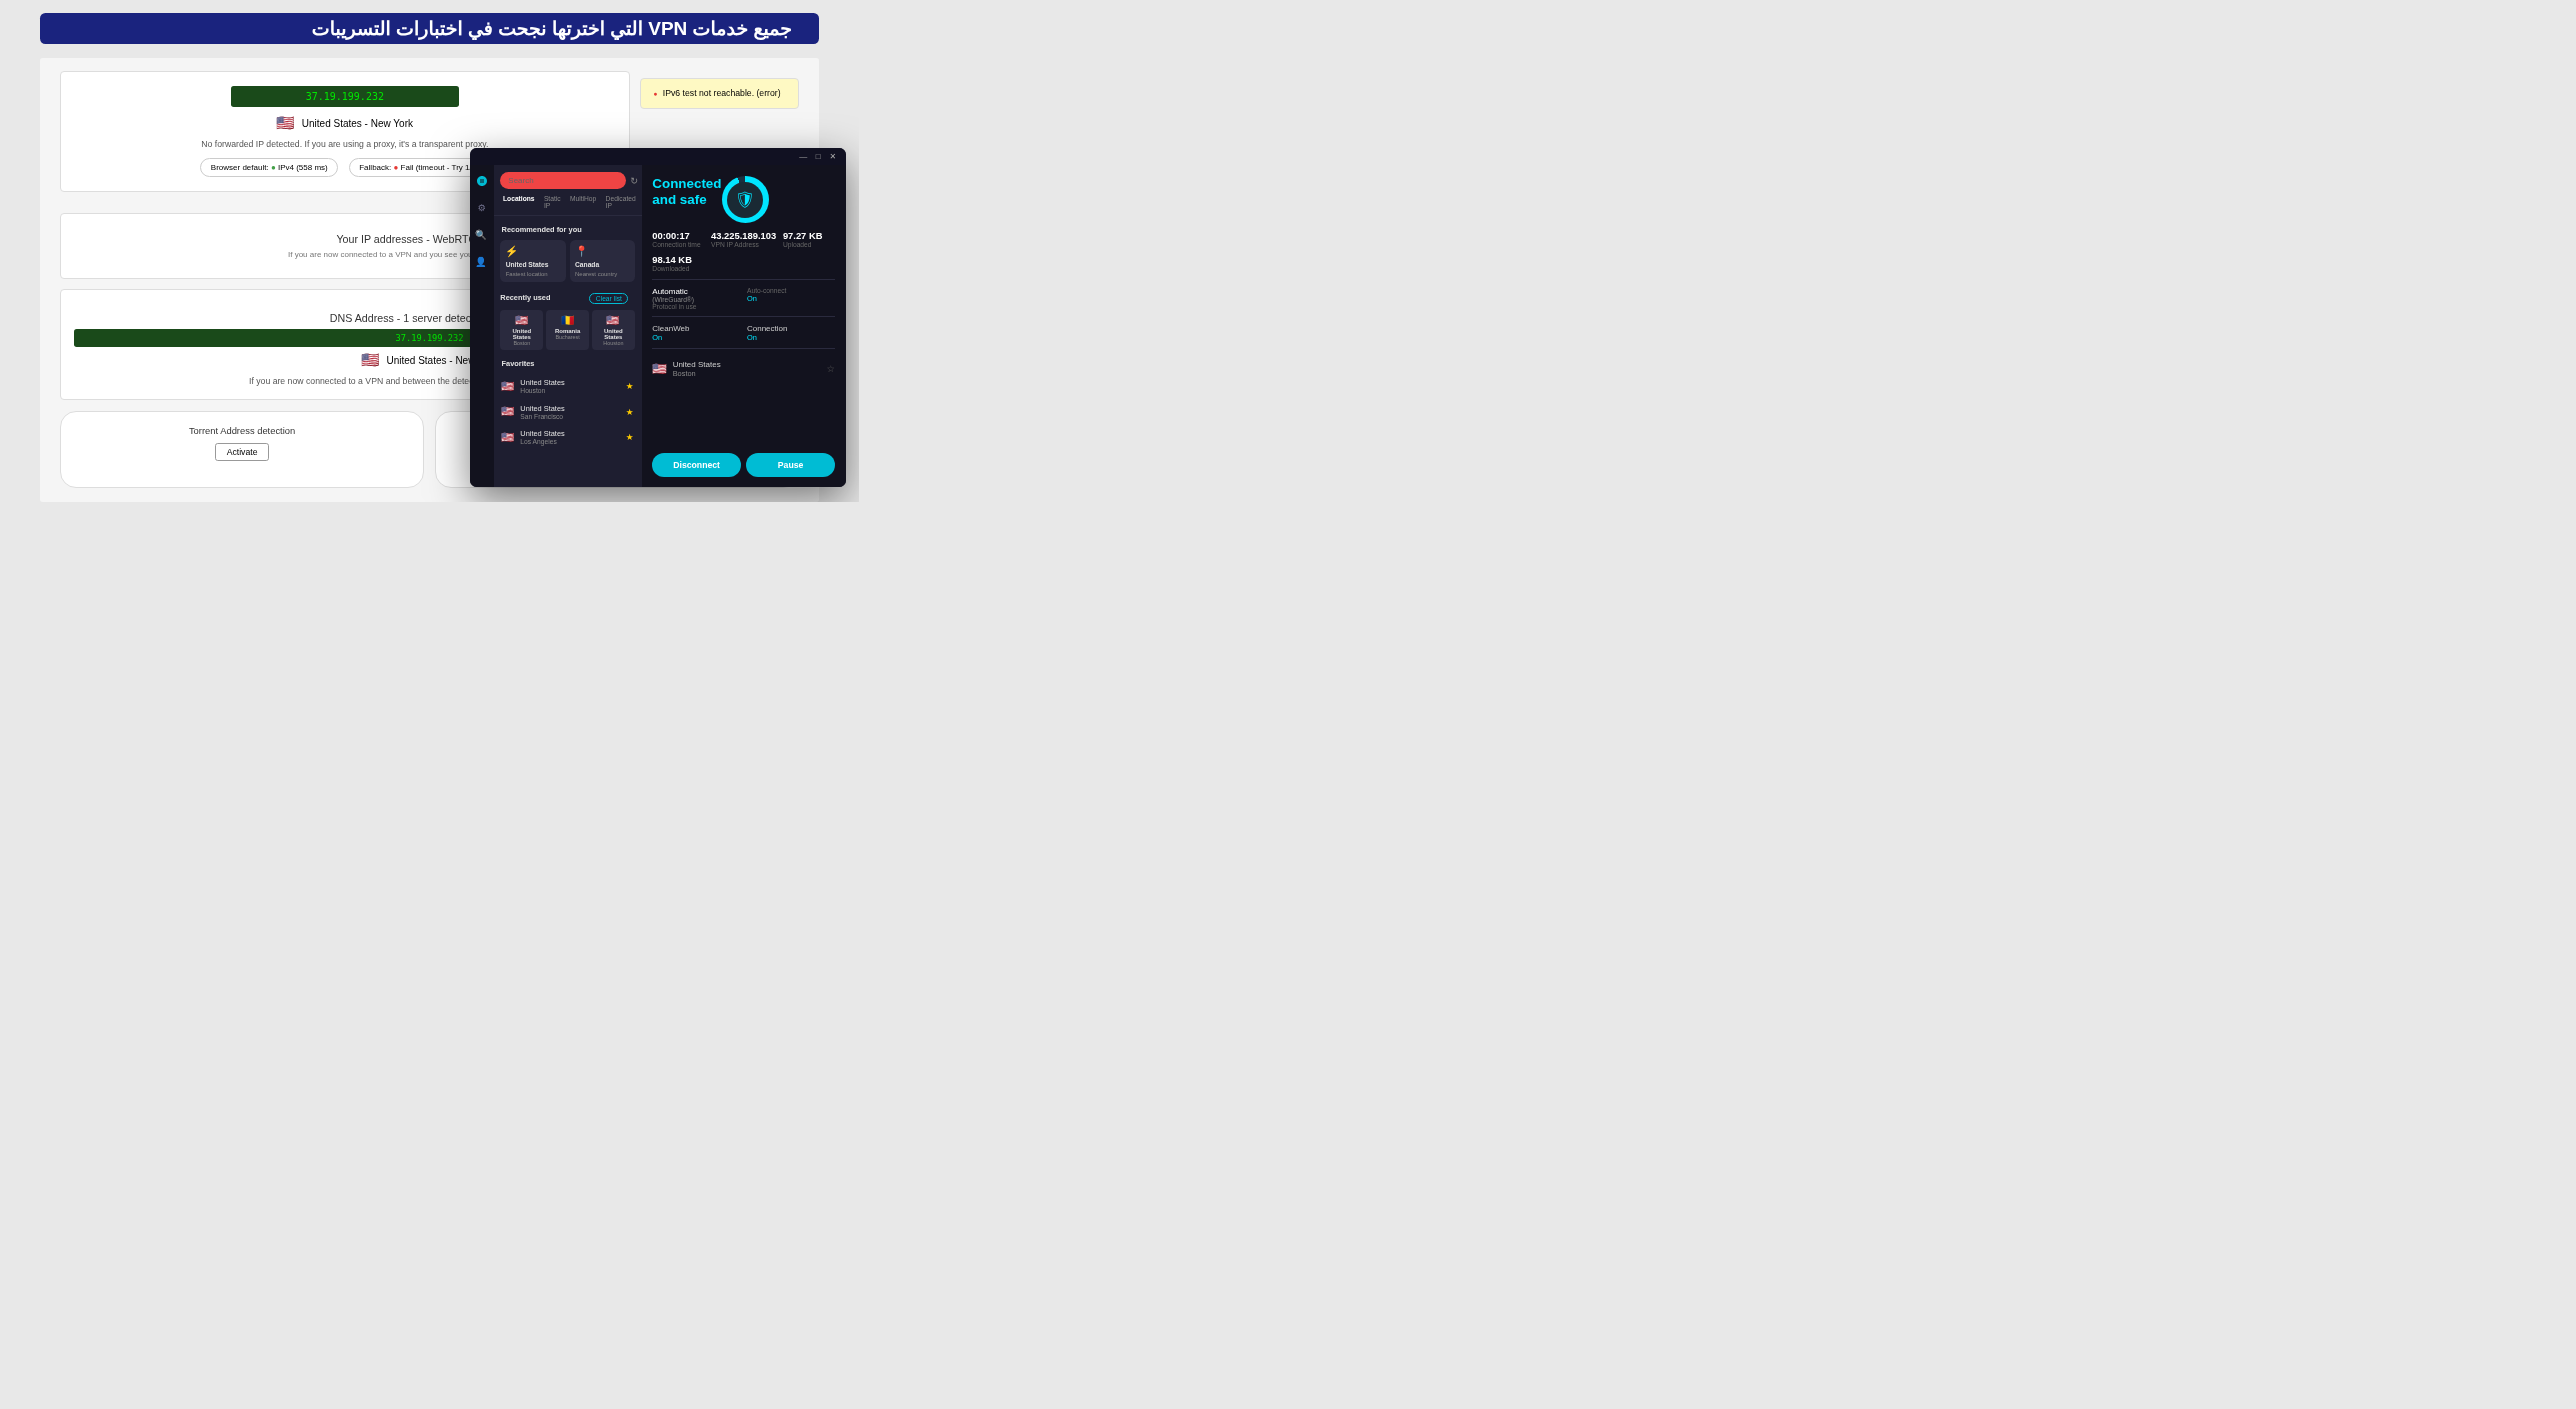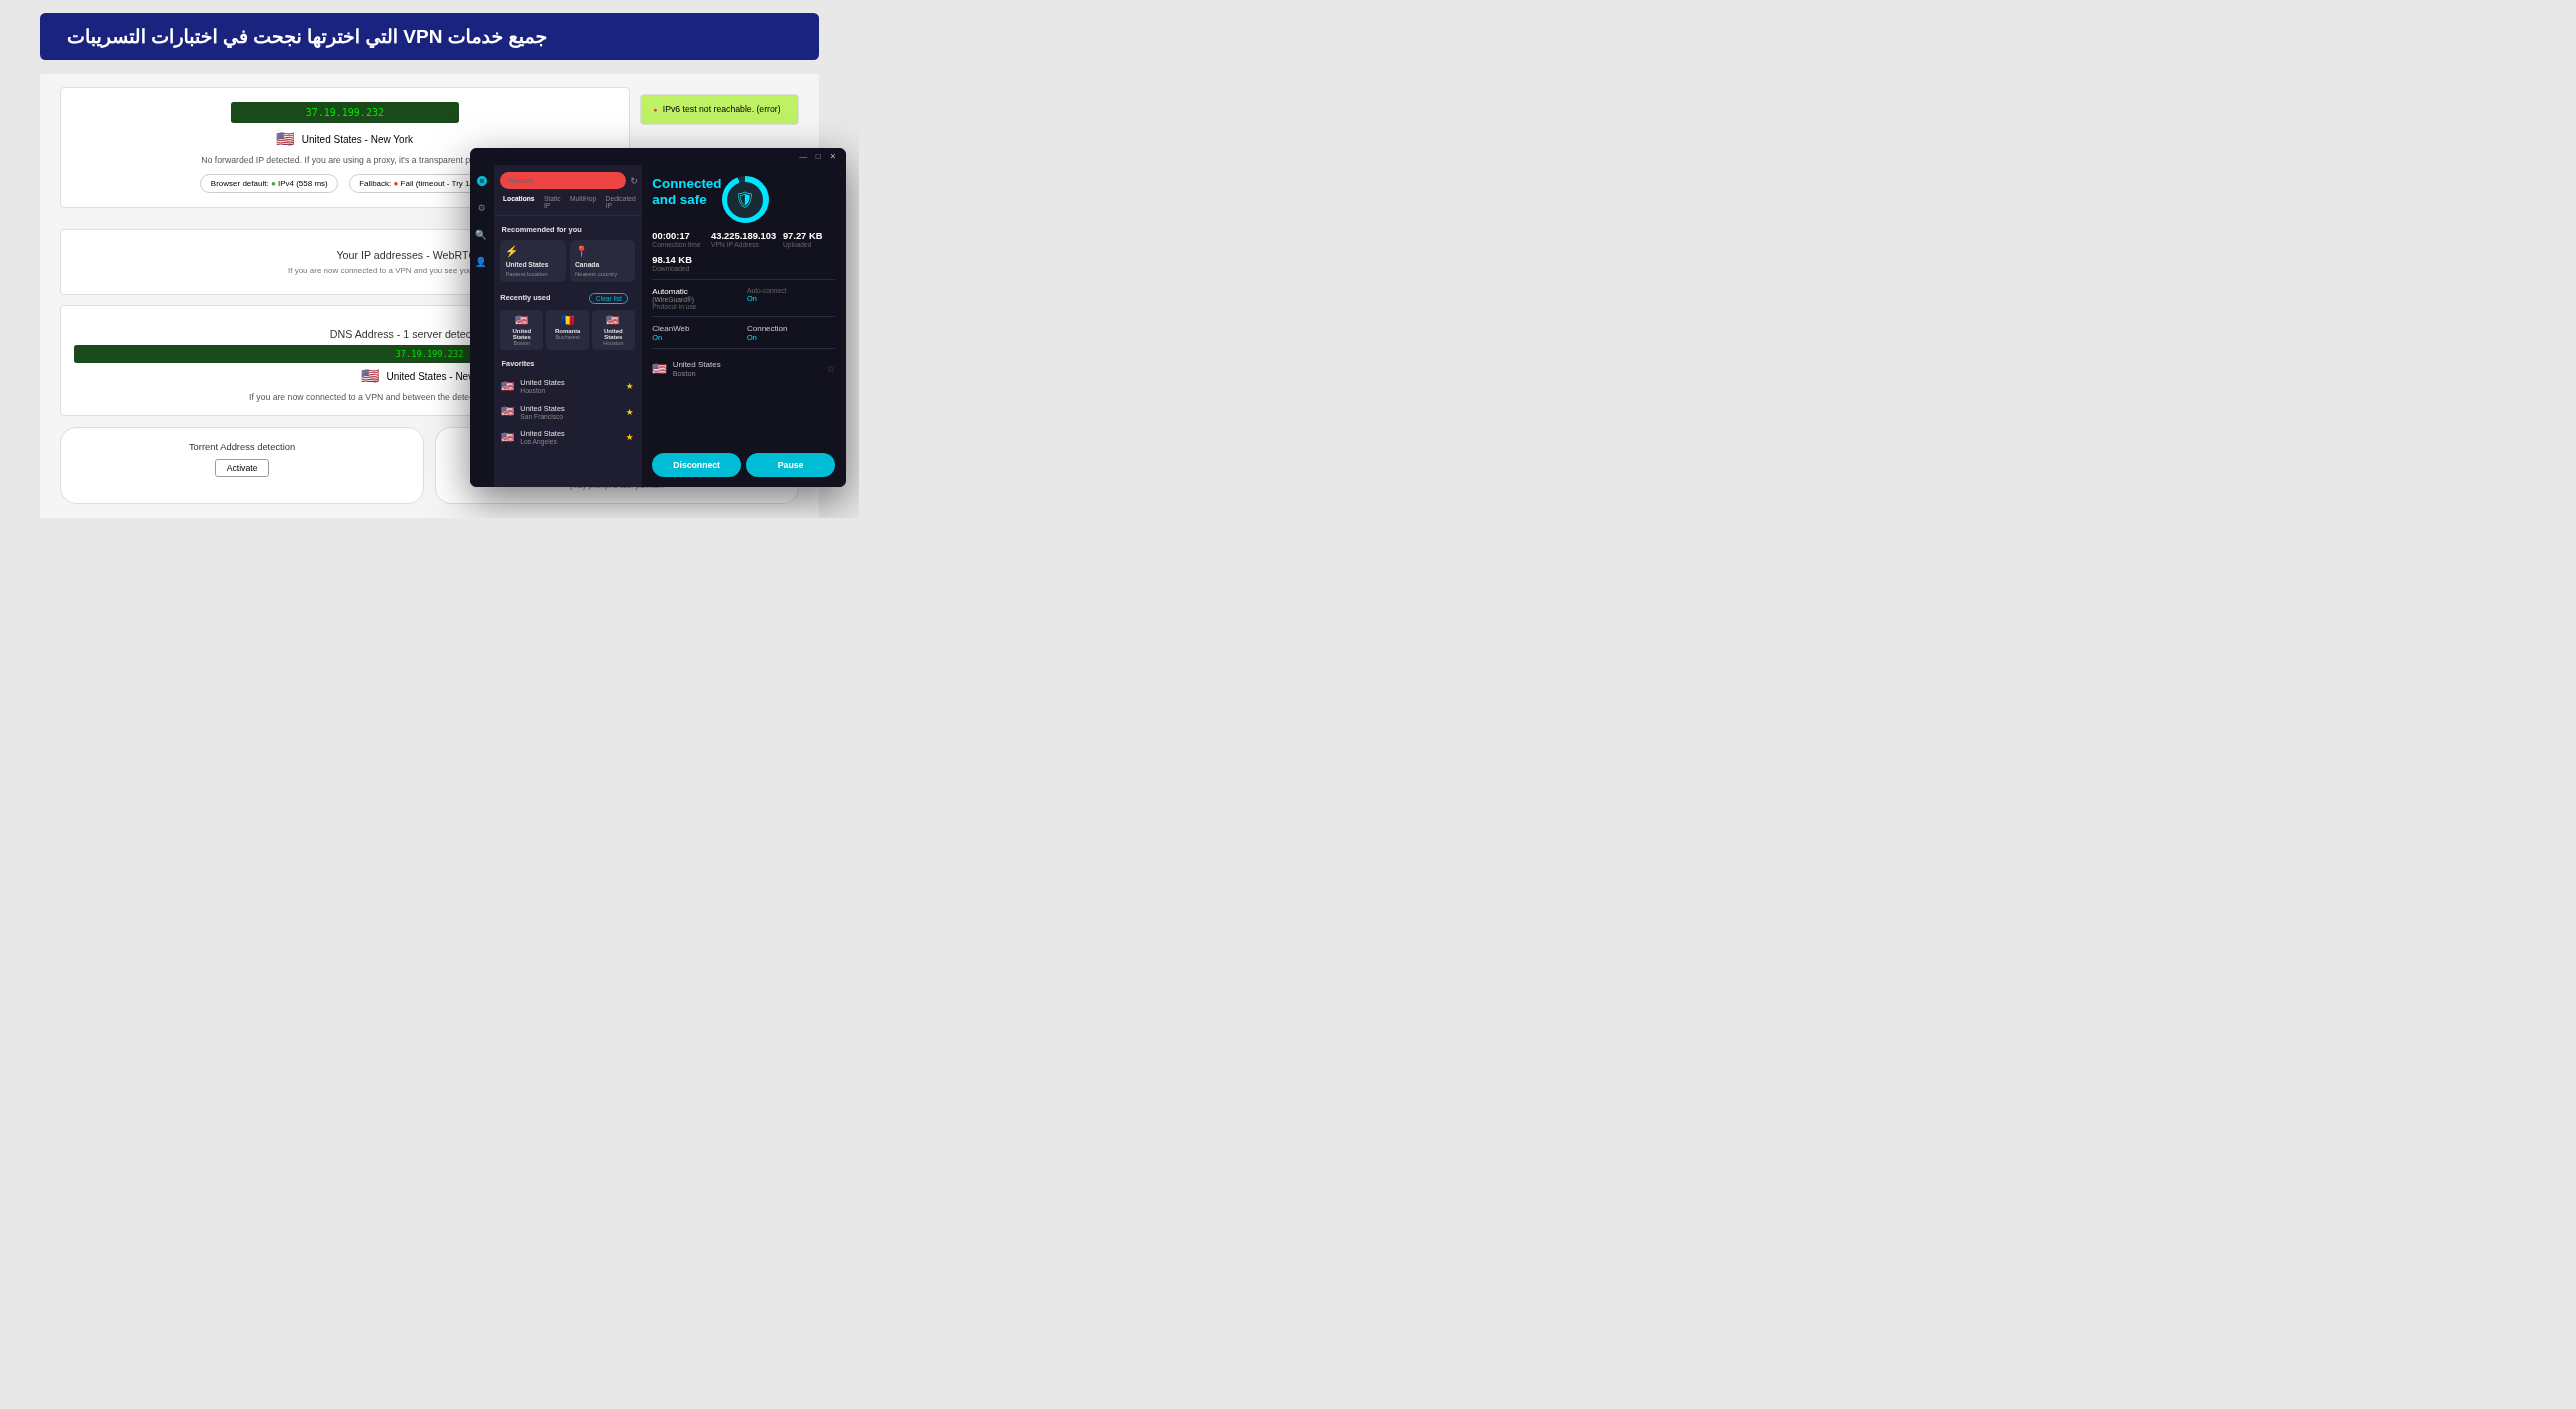"جميع خدمات VPN التي اخترتها" .arabic-banner { padding: 12px 27px -> 4px 27px; text-align: left -> right }
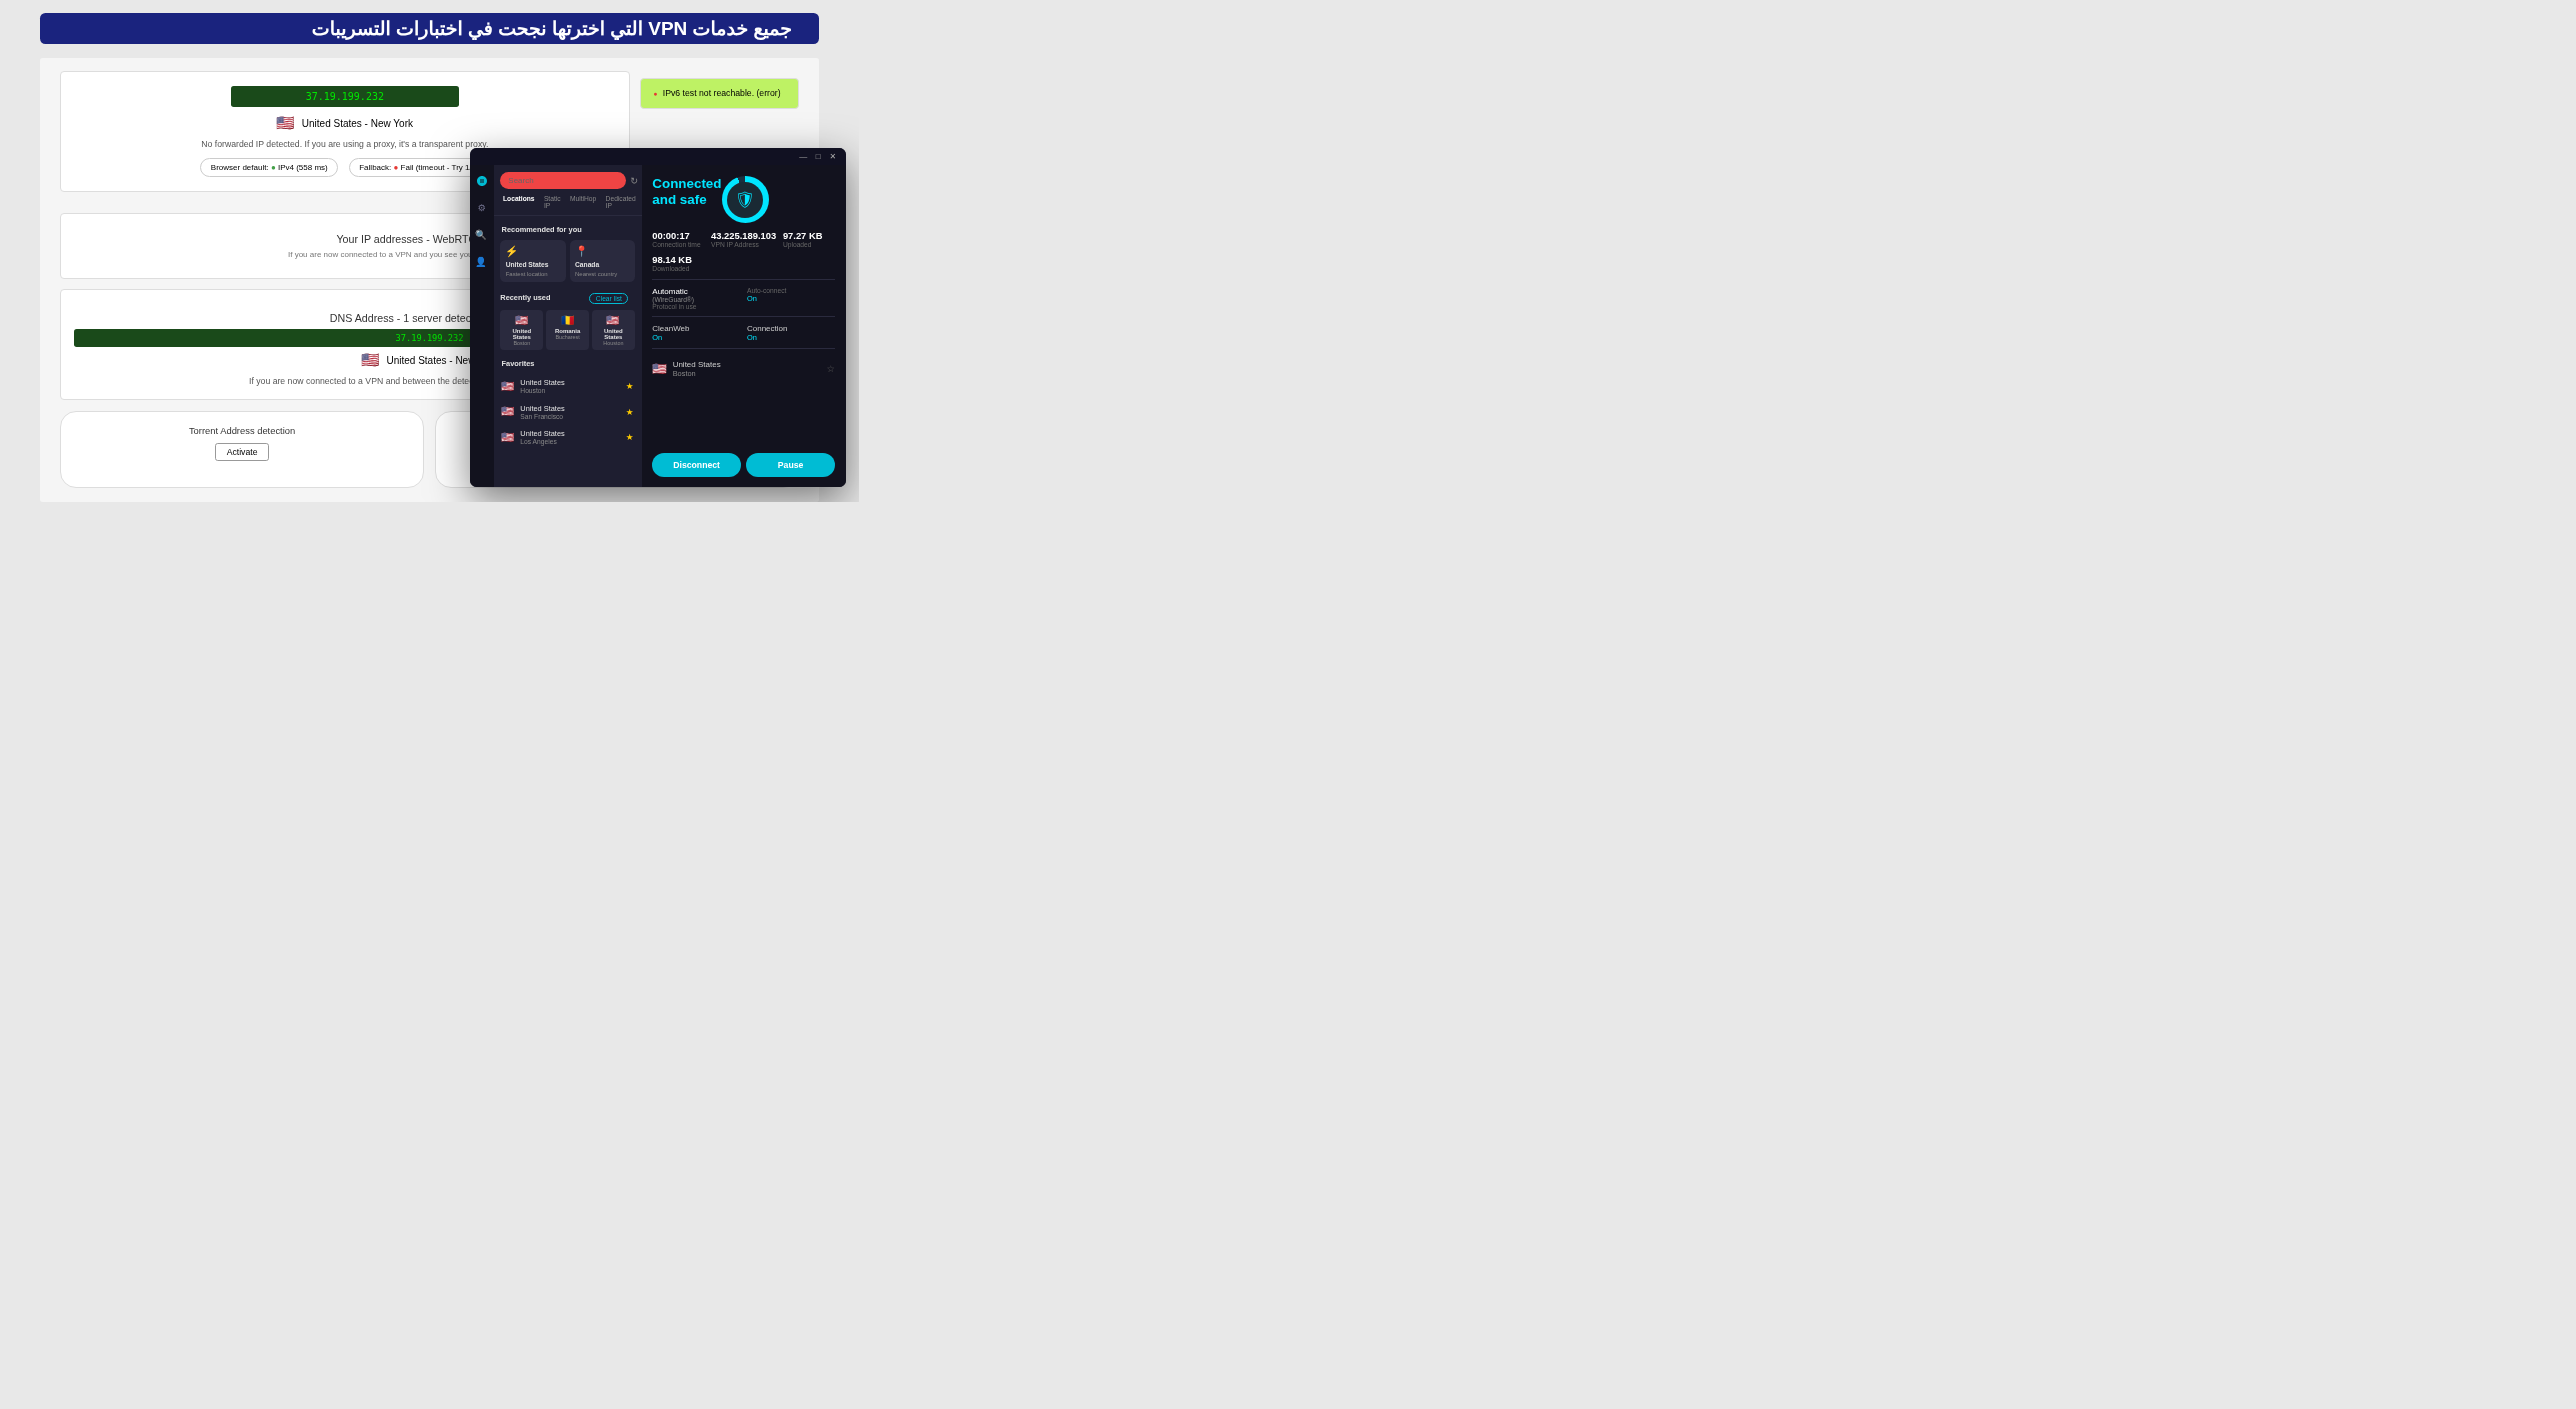"IPv6 test not reachable. (error)" .ipv6-error { background: #bef264 -> #fef9c3 }
